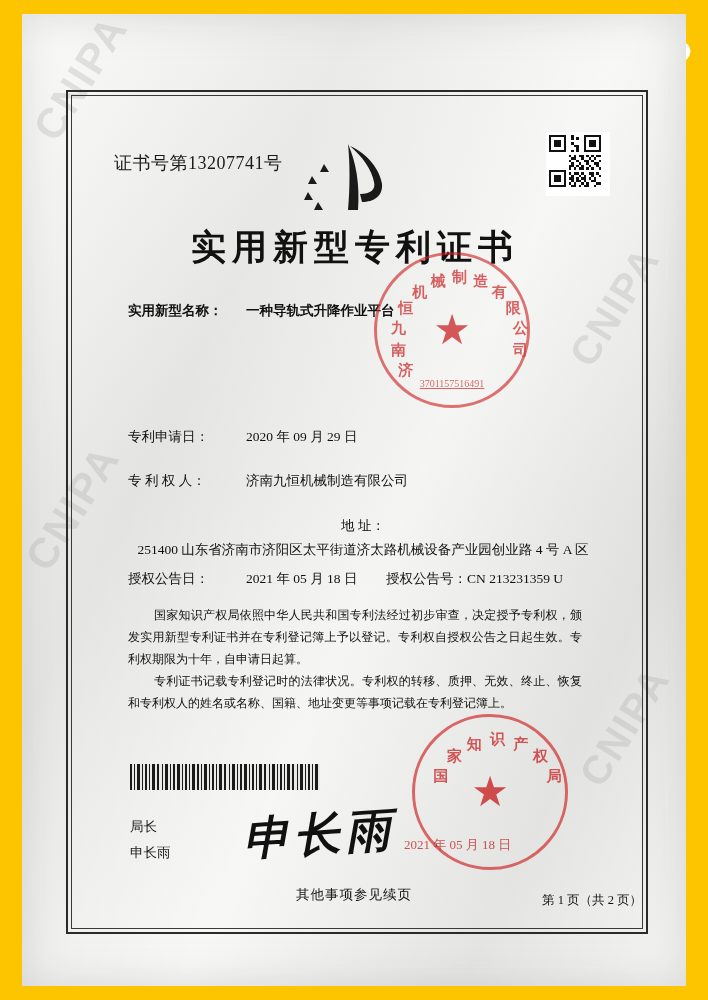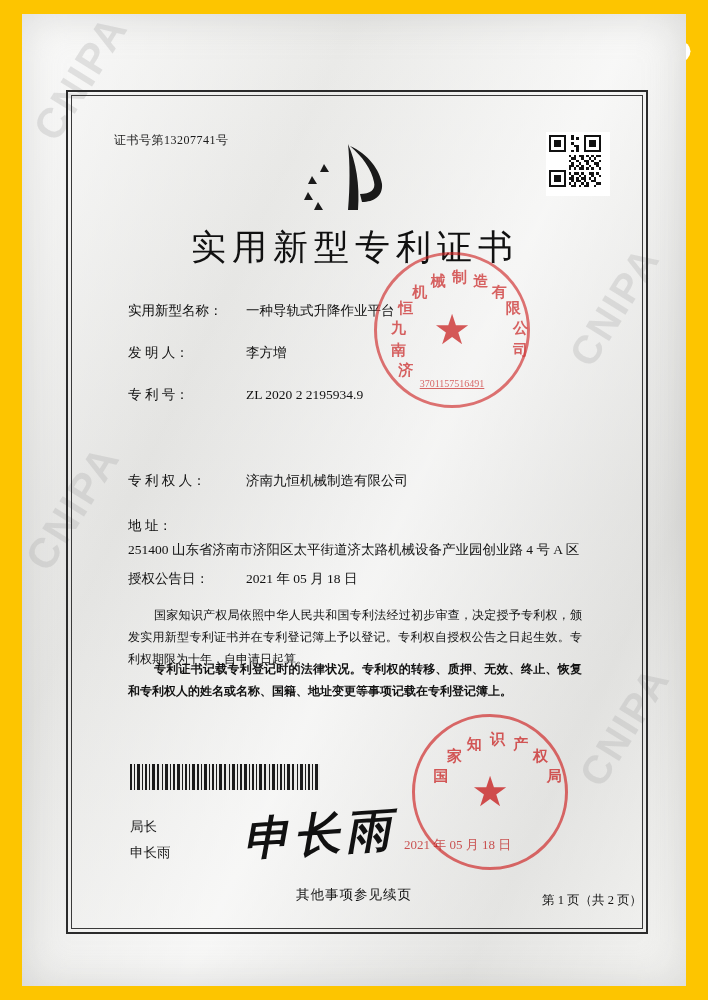"证书号第13207741号" #cert-no { font-size: 12px -> 18px; top: 40px -> 59px }
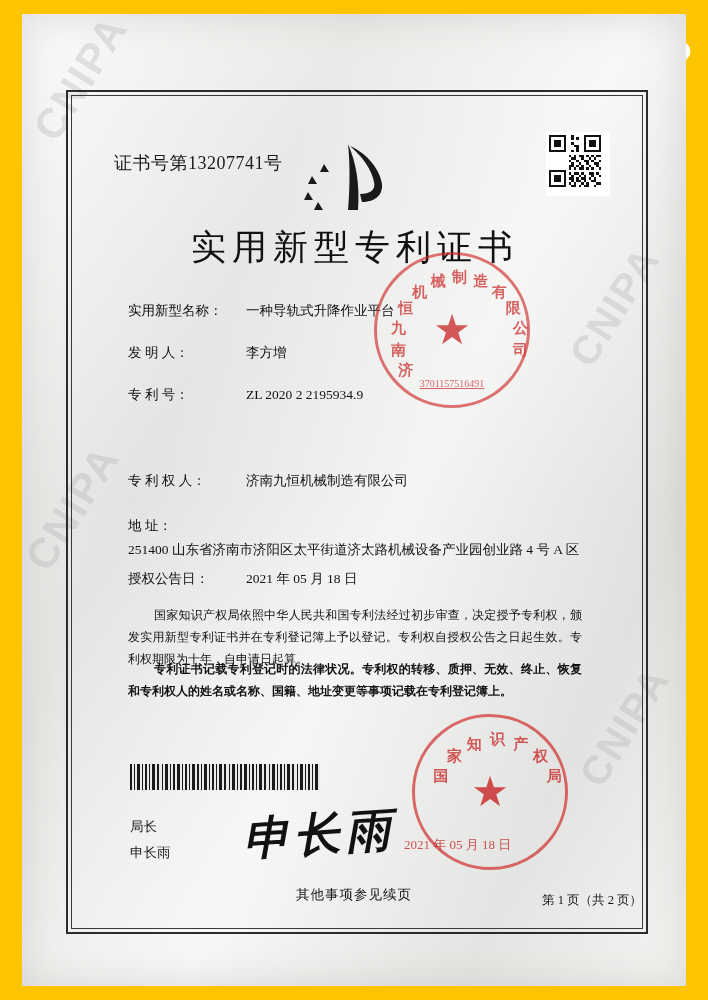"实用新型专利证书" #doc-title { font-weight: normal -> bold }
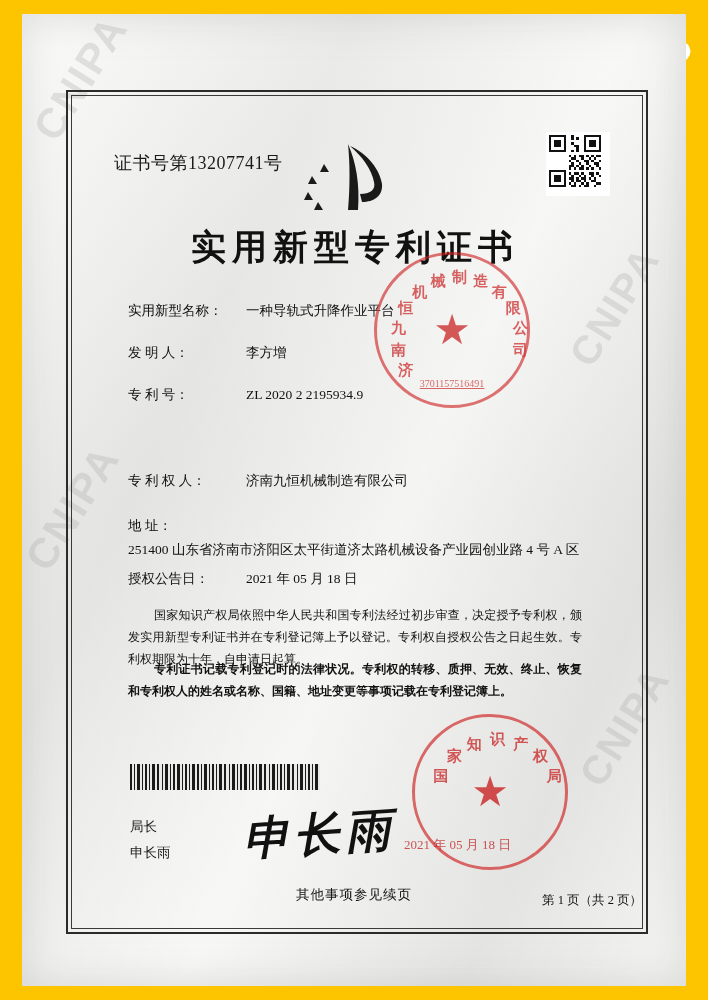"实用新型名称： 一种导轨式升降作业平台" #f-name { font-weight: none -> bold }
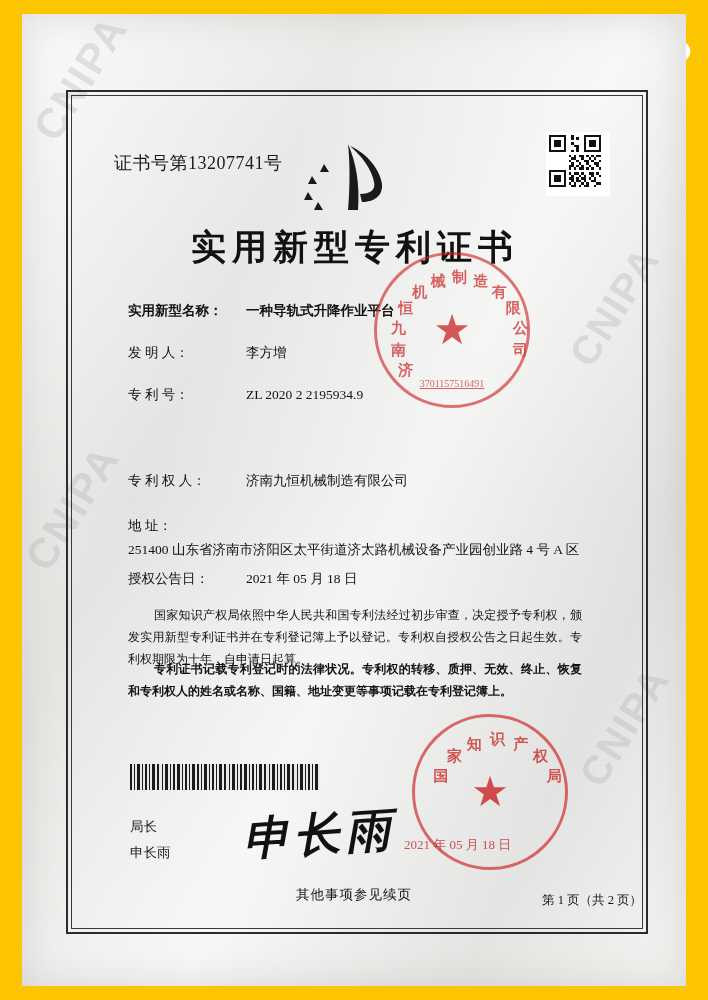"发 明 人： 李方增" div.field { html: <div> <span>发 明 人：</span><span>李方增</span> </div> -> none }
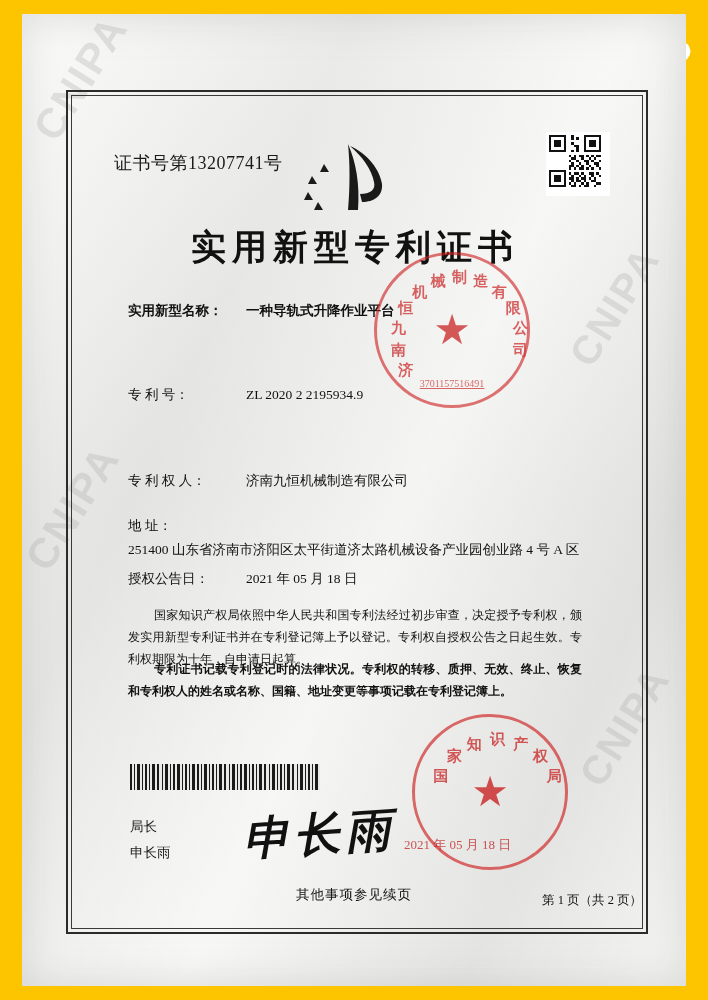"专 利 号： ZL 2020" div.field { html: <div> <span>专 利 号：</span><span>ZL 2020 2 2195934.9</span> </div> -> none }
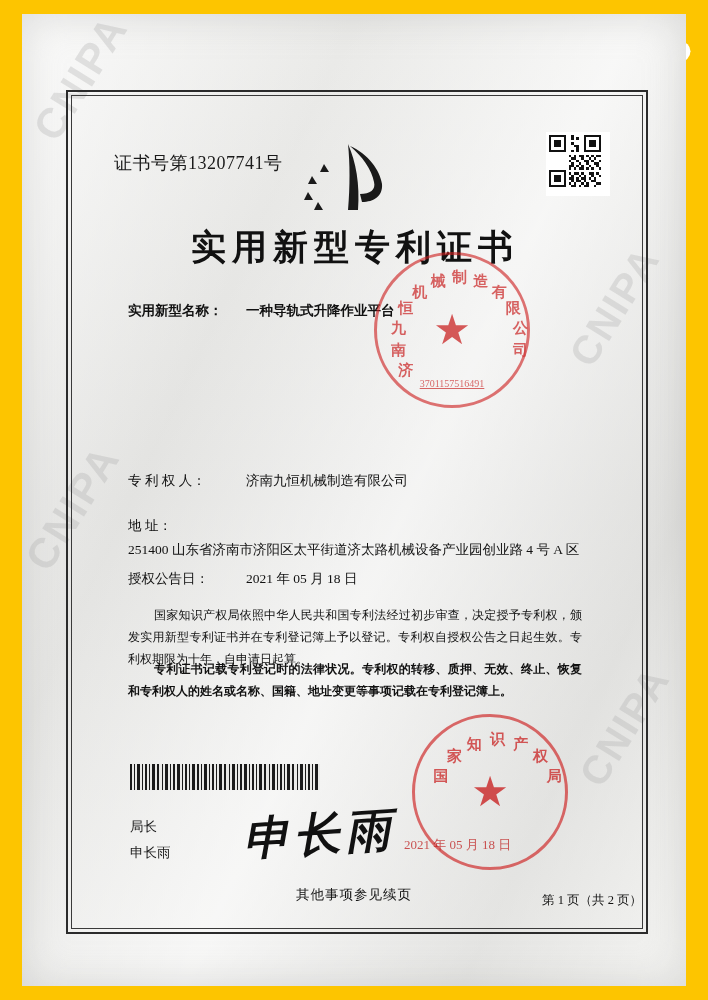"专利申请日： 2020 年 09 月" div.field { html: none -> <div> <span>专利申请日：</span><span>2020 年 09 月 29 日</span> </div> }
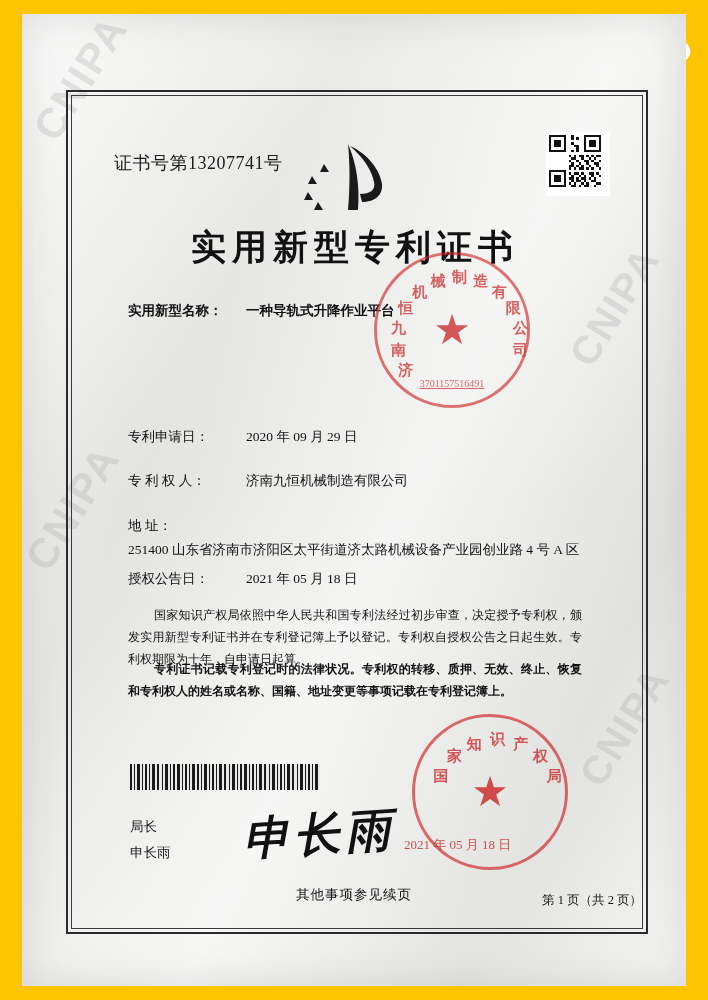"地 址：251400 山东省济南市济阳区太平街道济太路机械设备产业园创业路 4" #f-addr { text-align: none -> center }
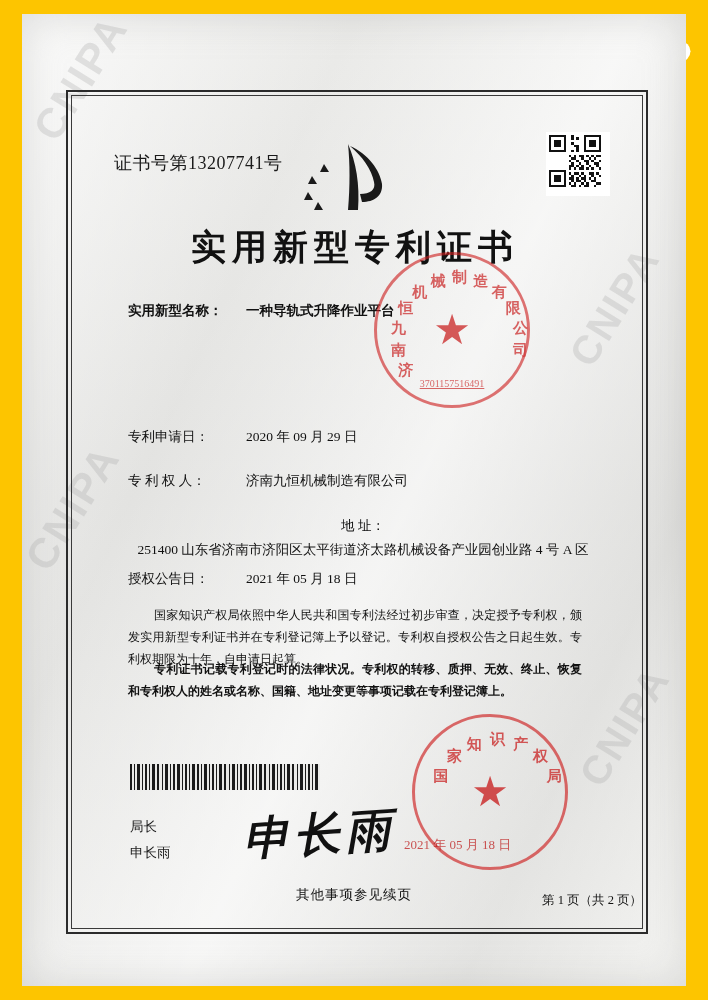"授权公告号：CN 213231359 U" div.field { html: none -> <div> <span>授权公告号：</span><span>CN 213231359 U</span> </div> }
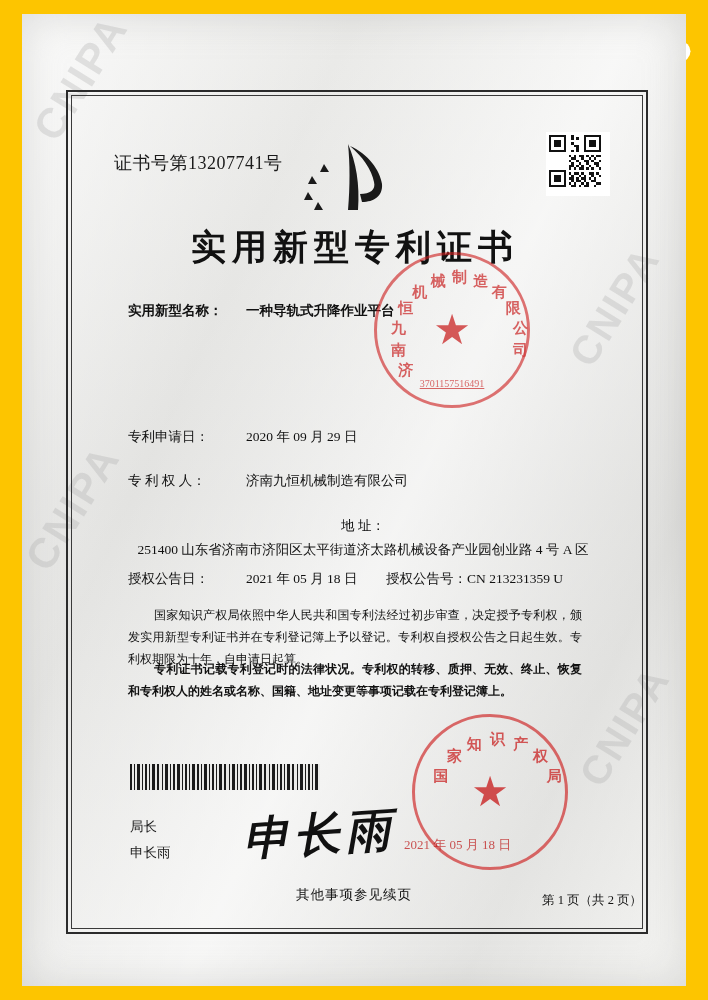"专利证书记载专利登记时的法律状况。专利权的转移、质押、无效、终止、恢复和专利权人" #p2 { font-weight: bold -> none; top: 566px -> 578px }
